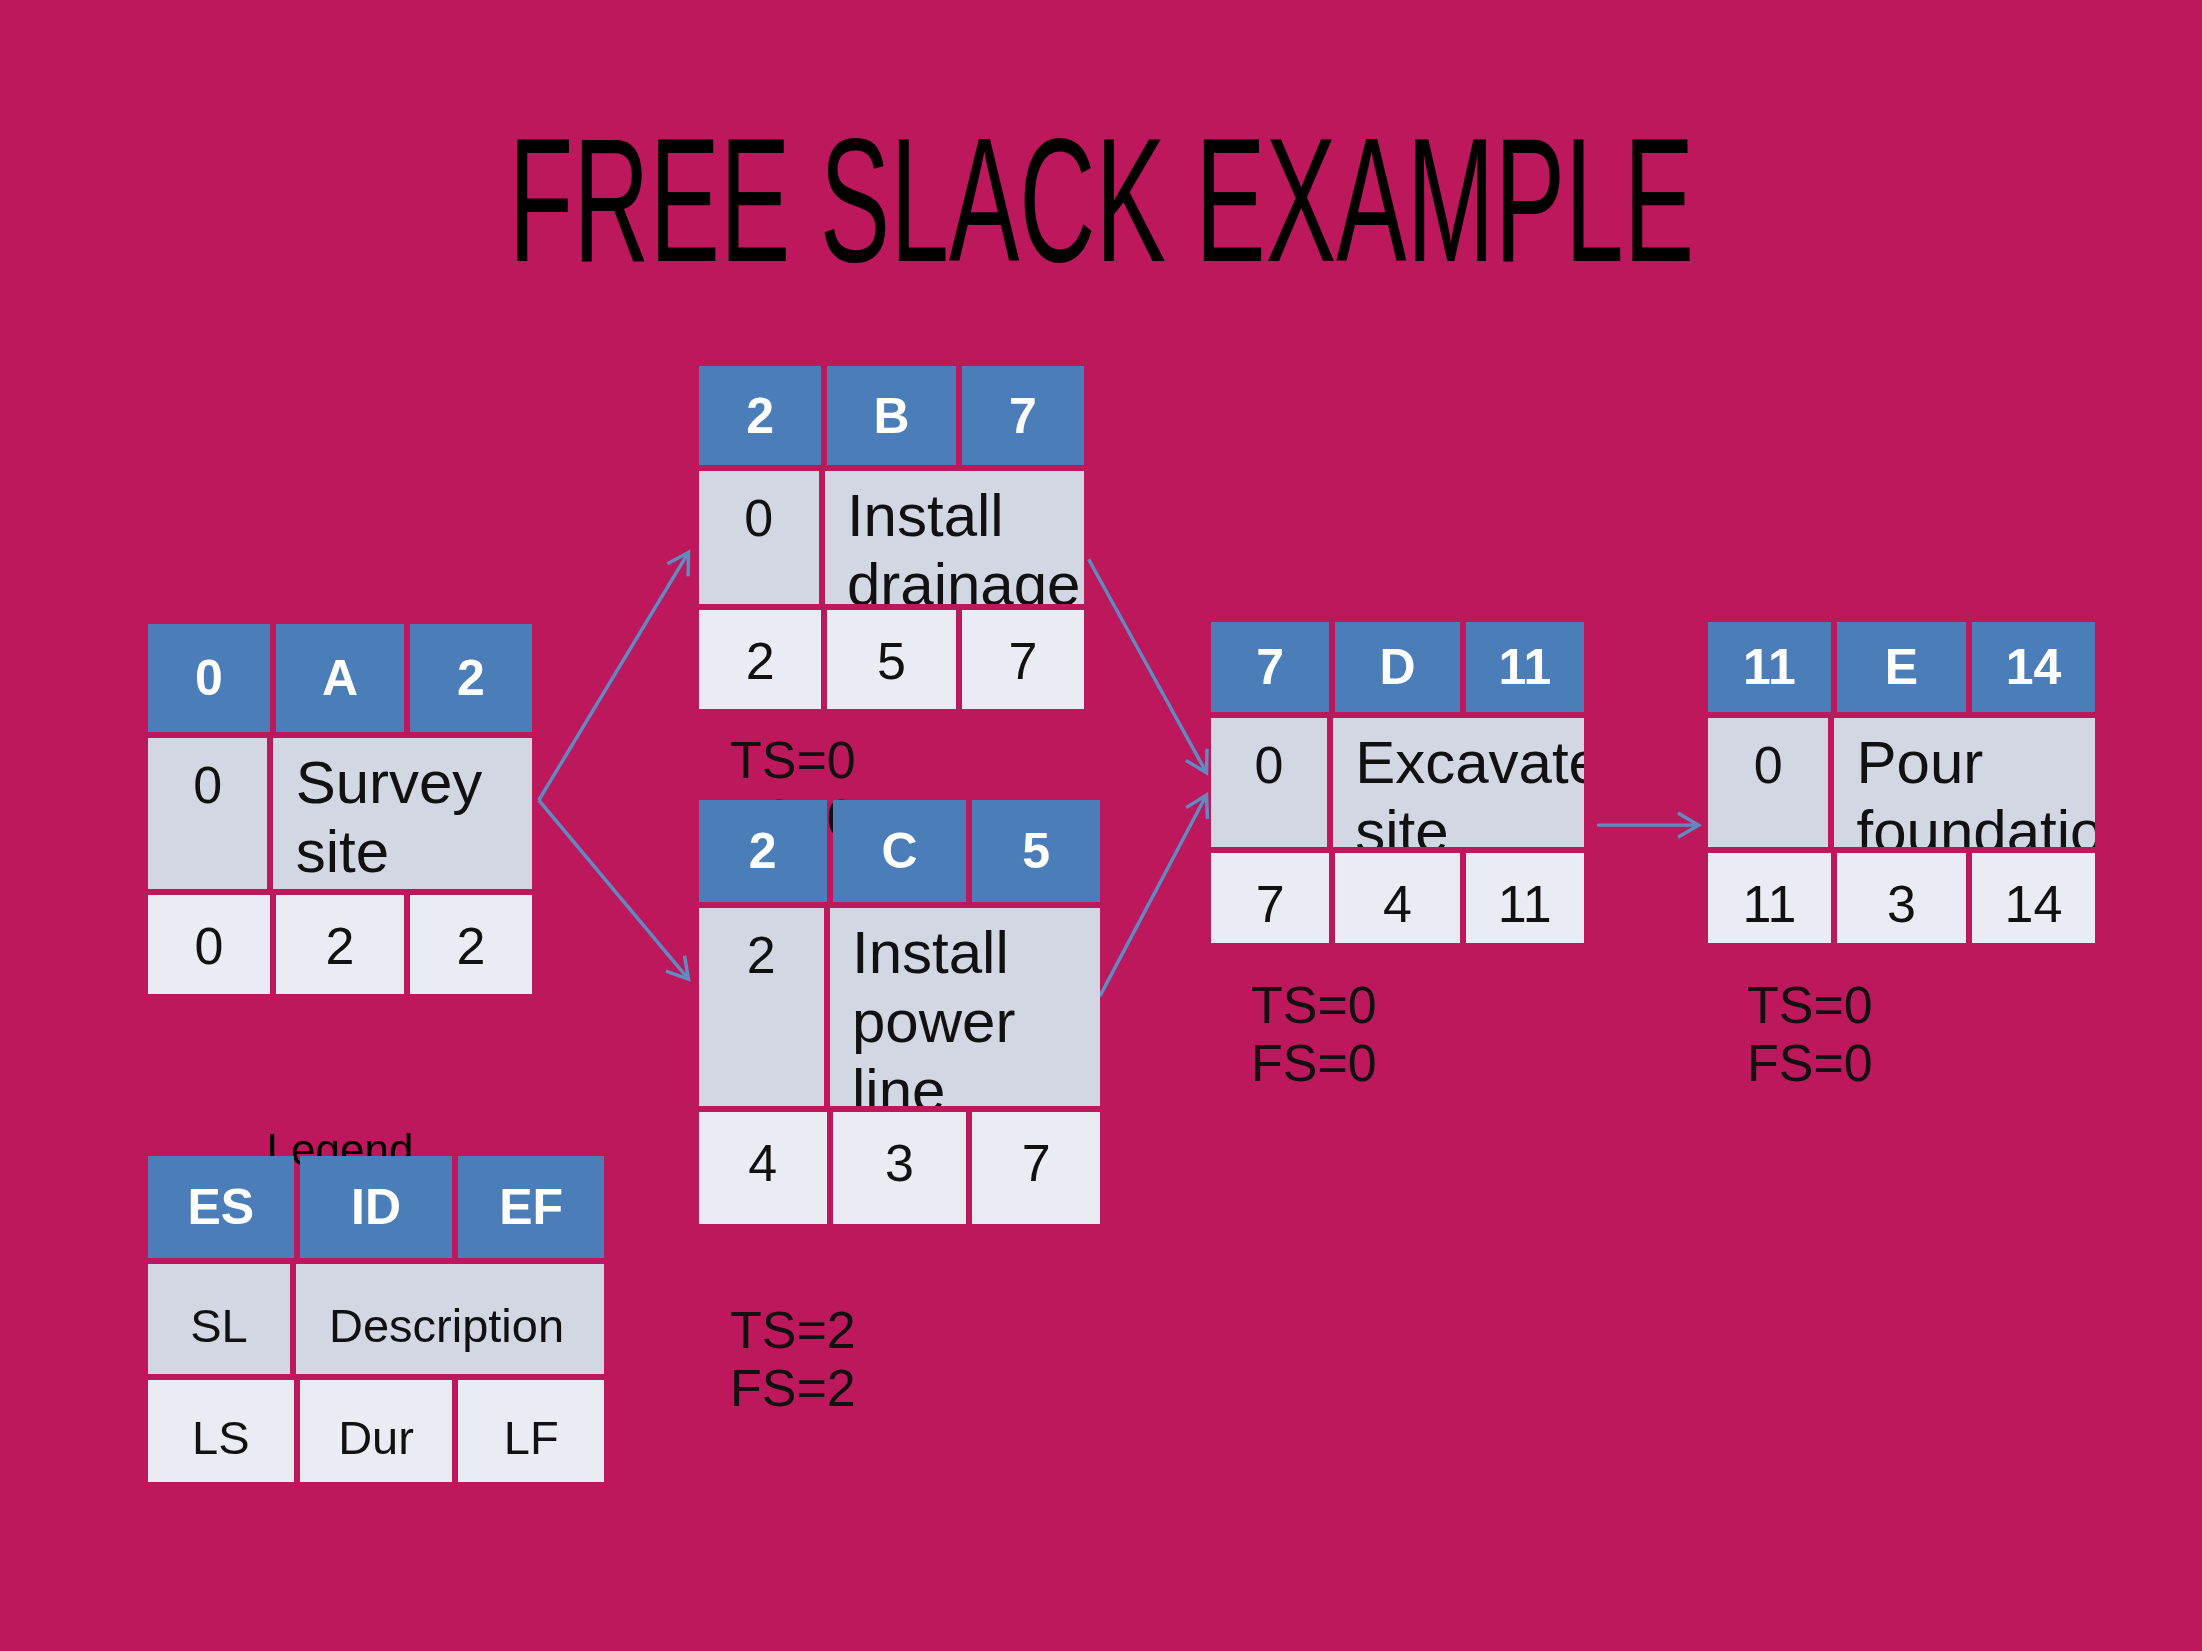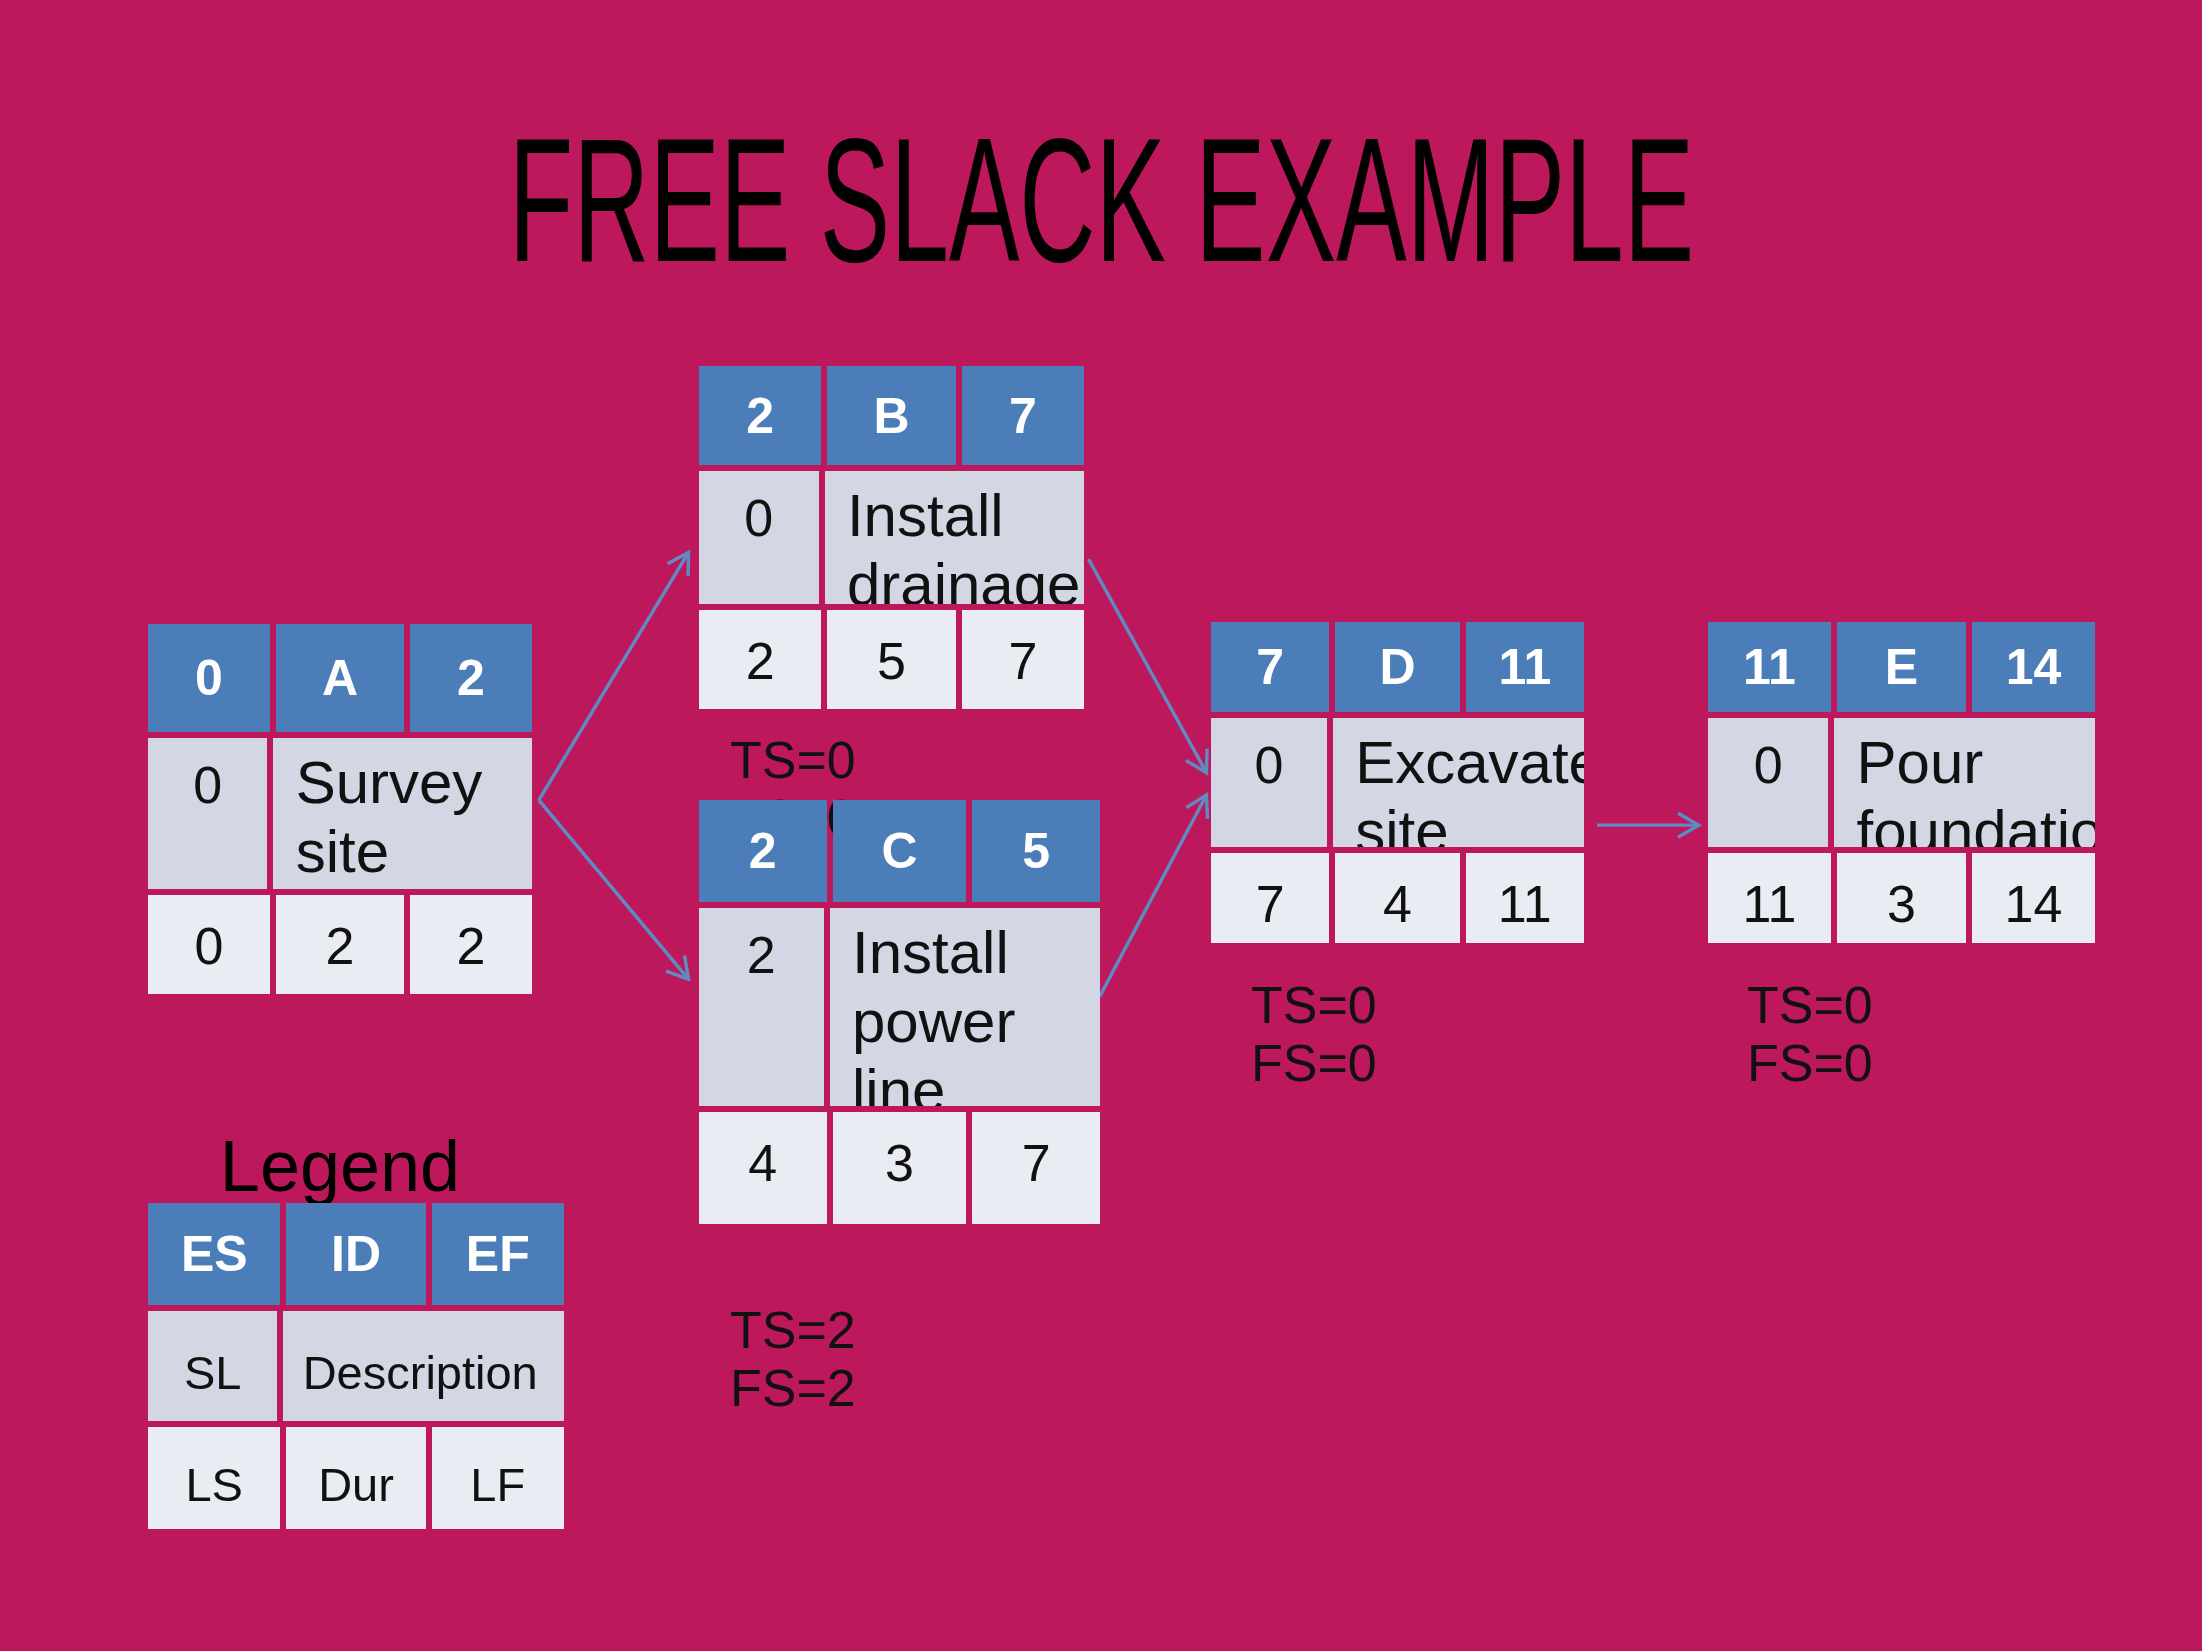"Legend" .legend-title { font-size: 72px -> 44px }
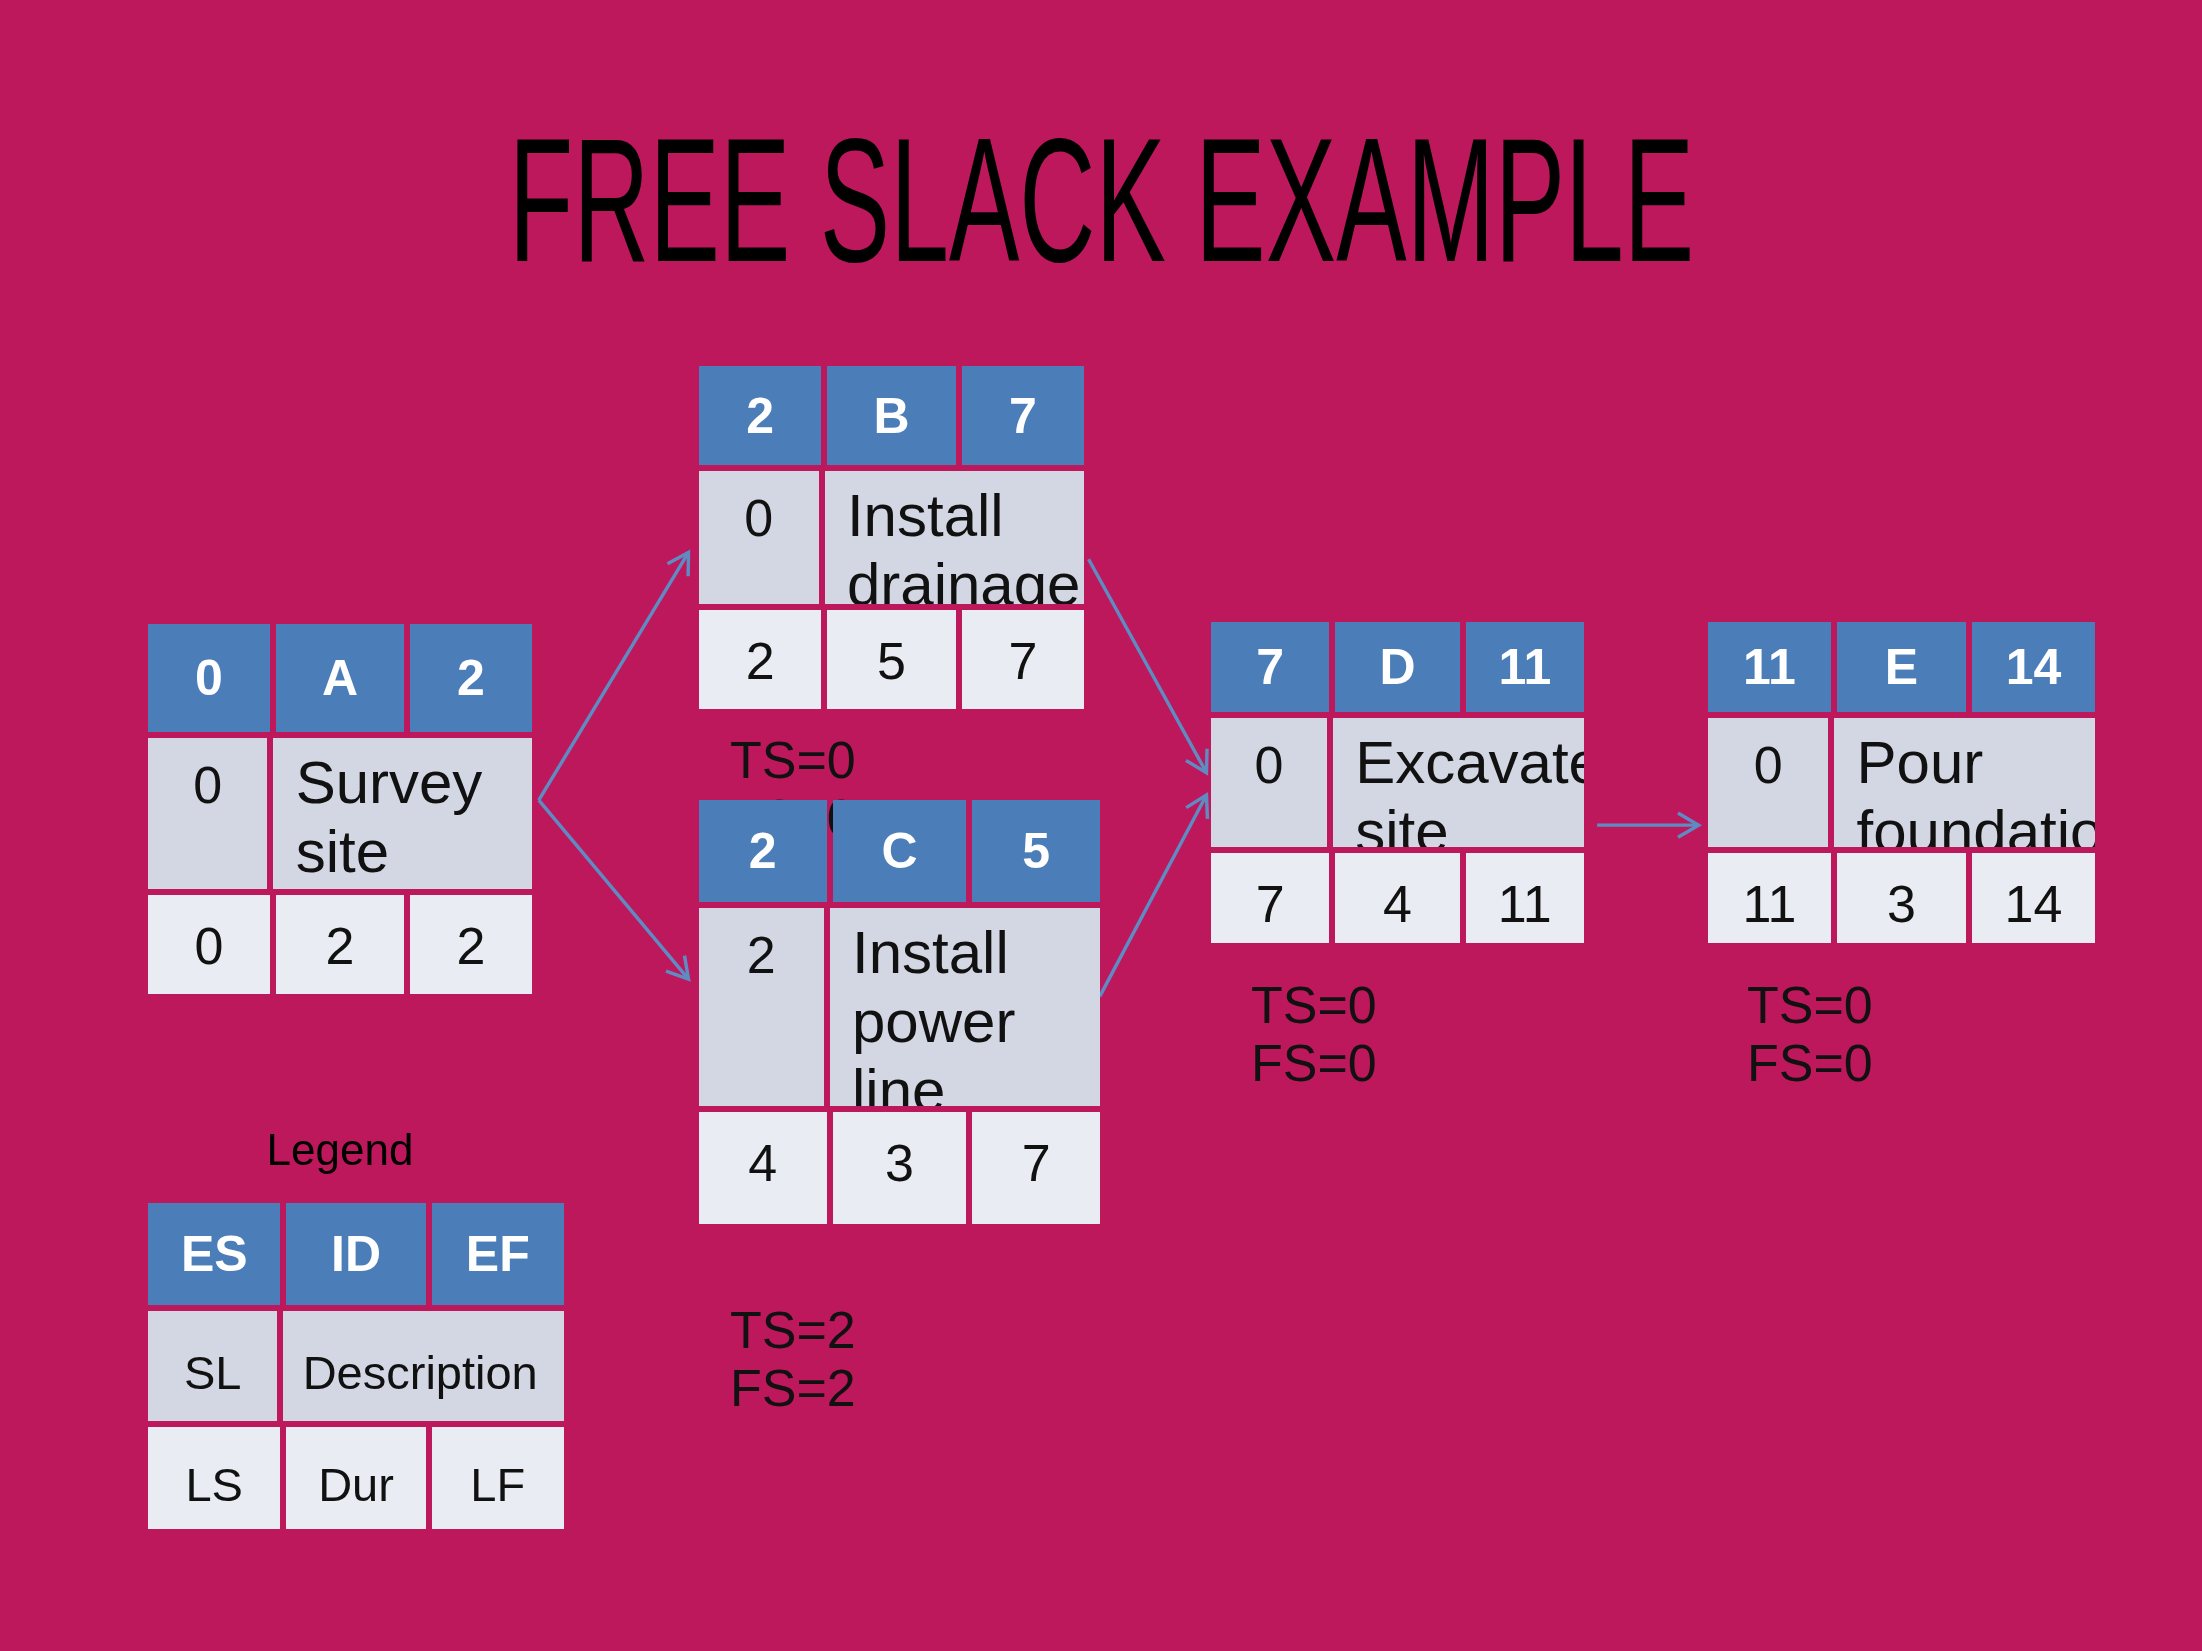"ES" div.node { top: 1203px -> 1156px; width: 416px -> 456px }
